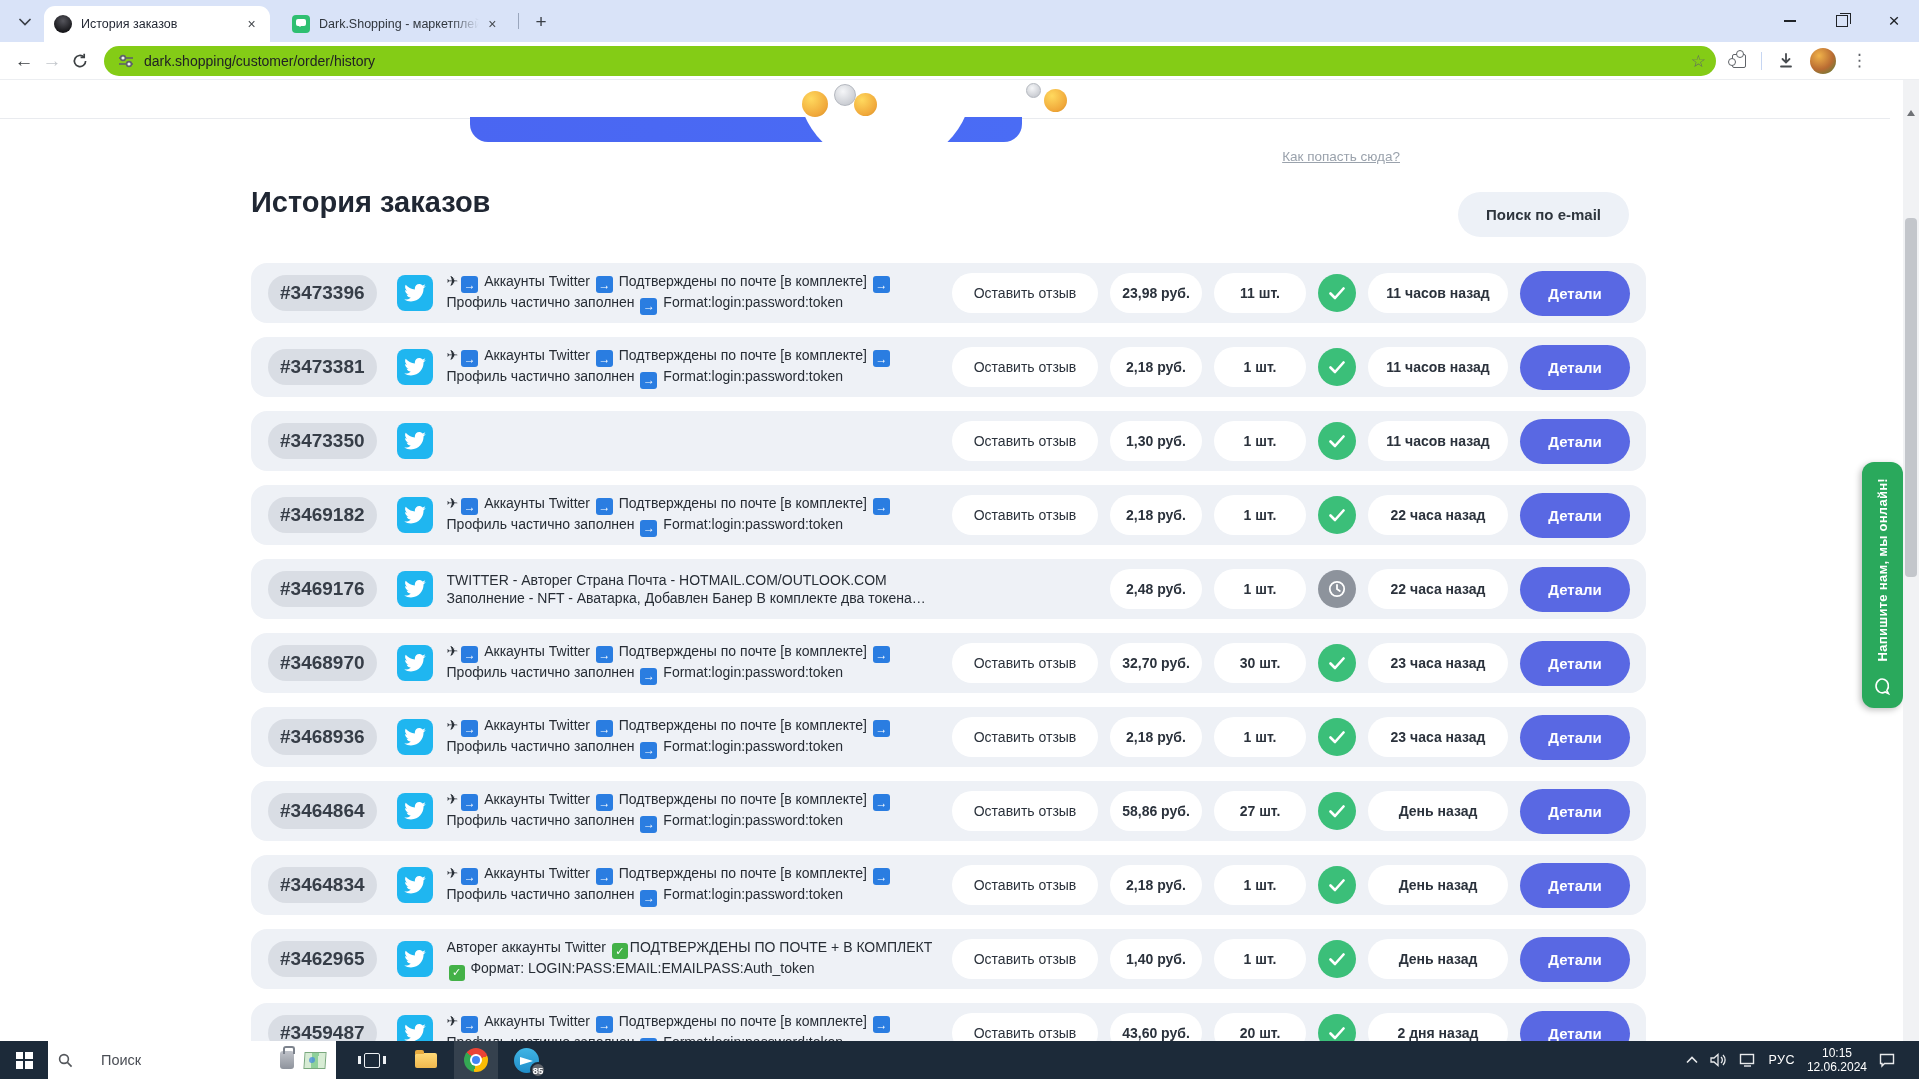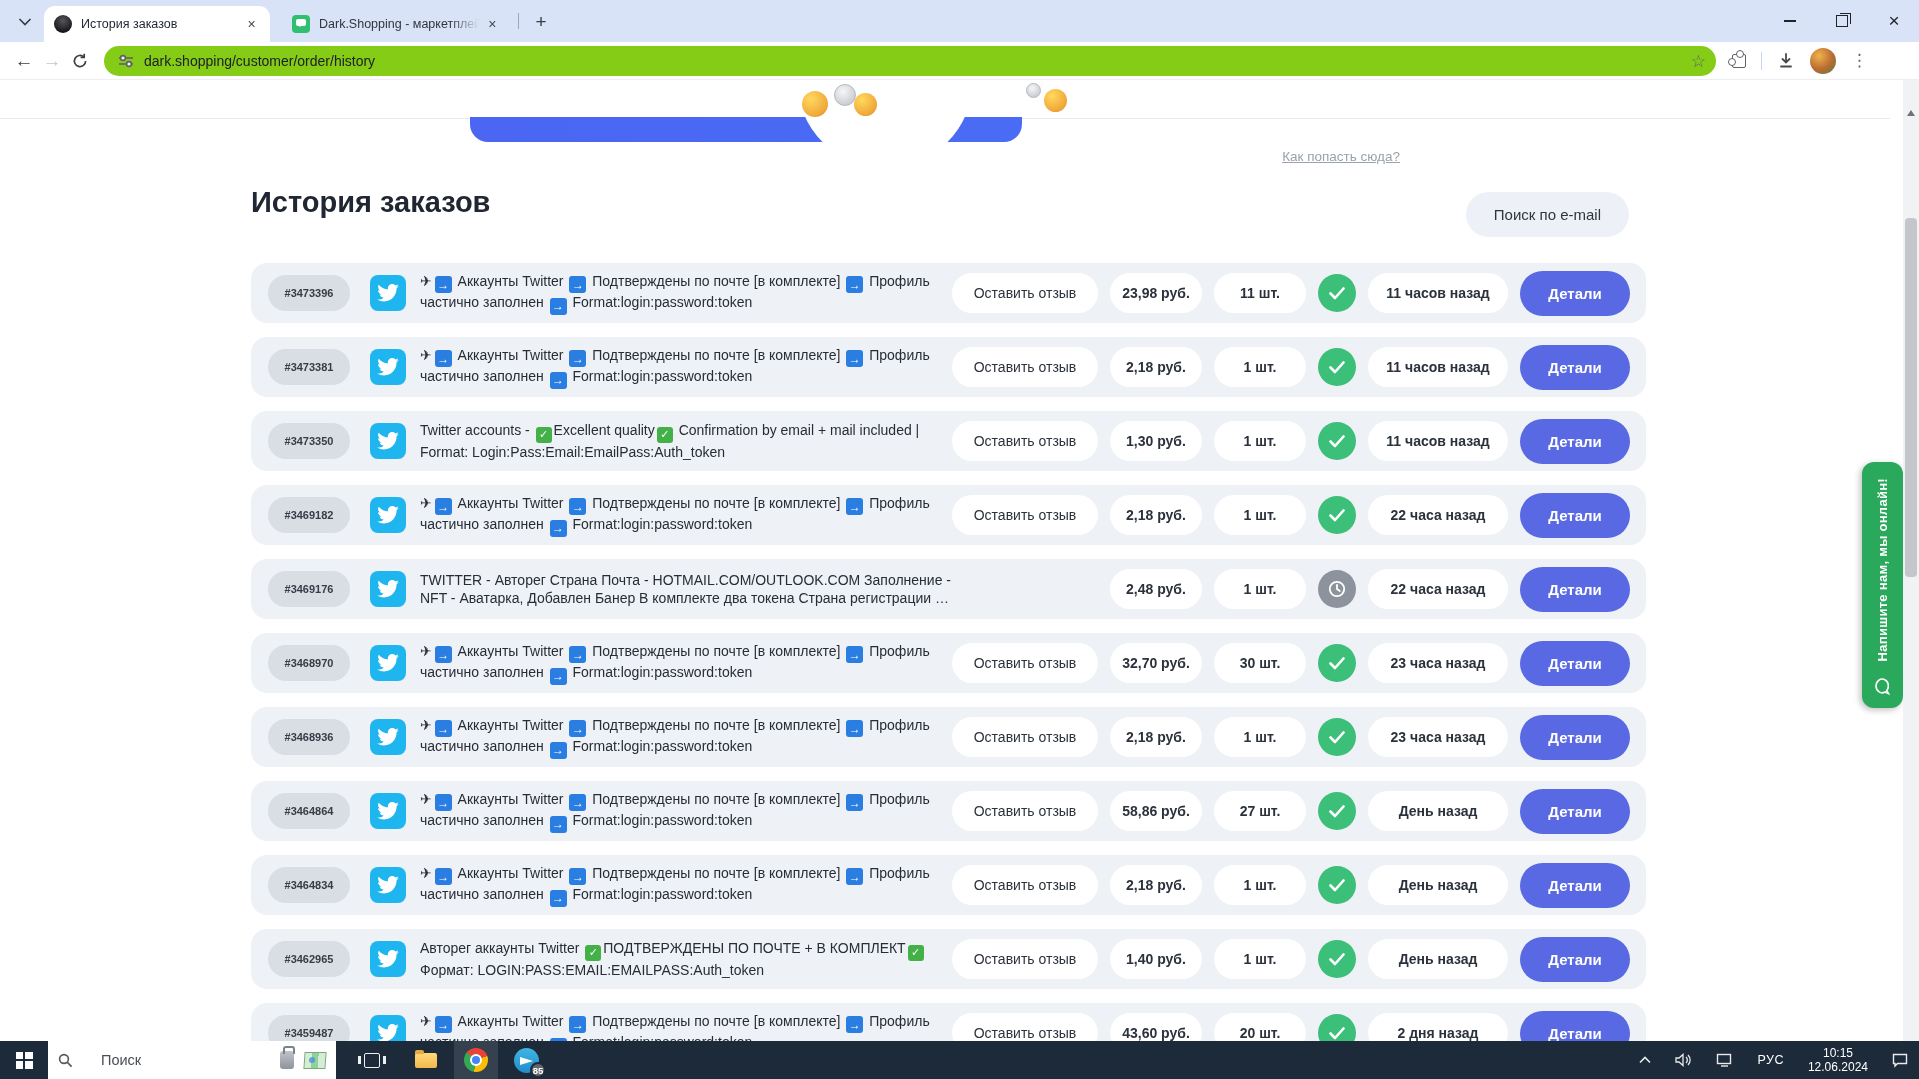"Поиск по e-mail" .hdr-btn { font-weight: 400 -> 700 }
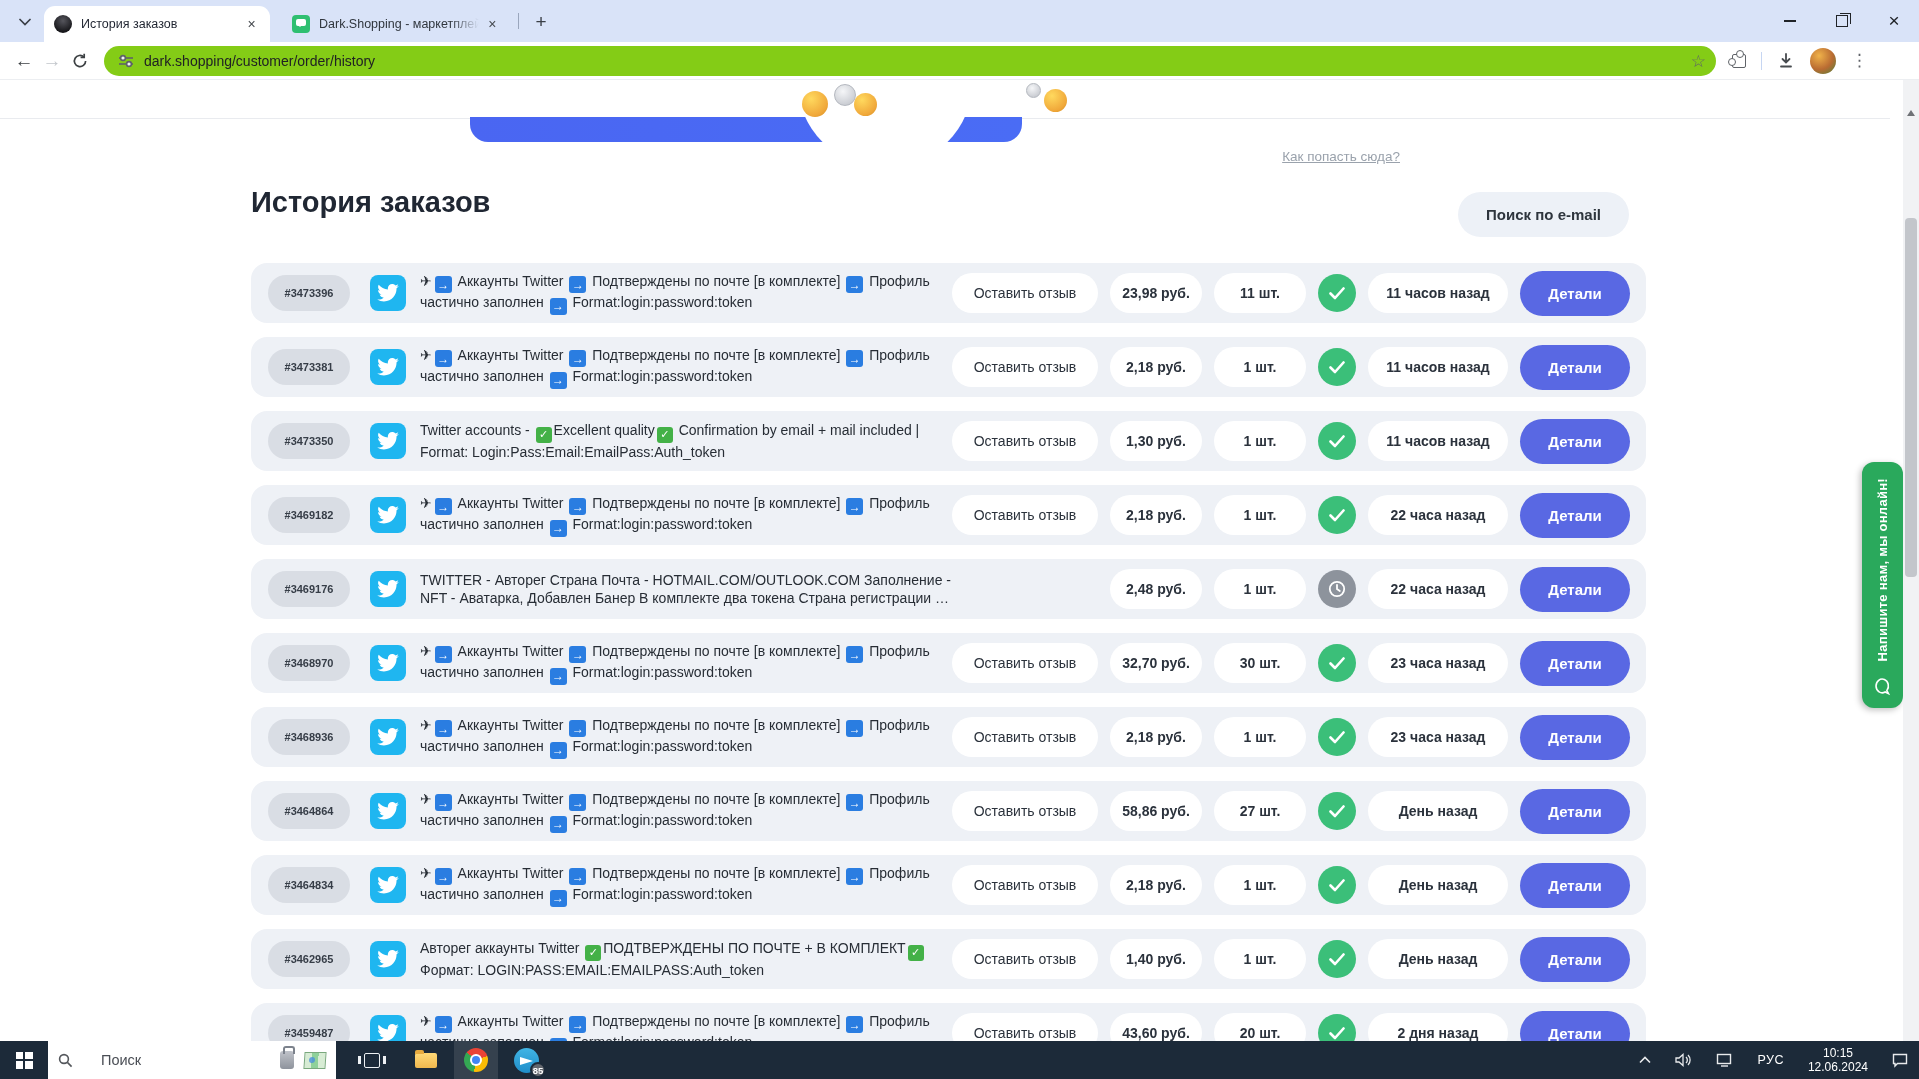"#3473396" .order-badge { font-size: 11px -> 19px }
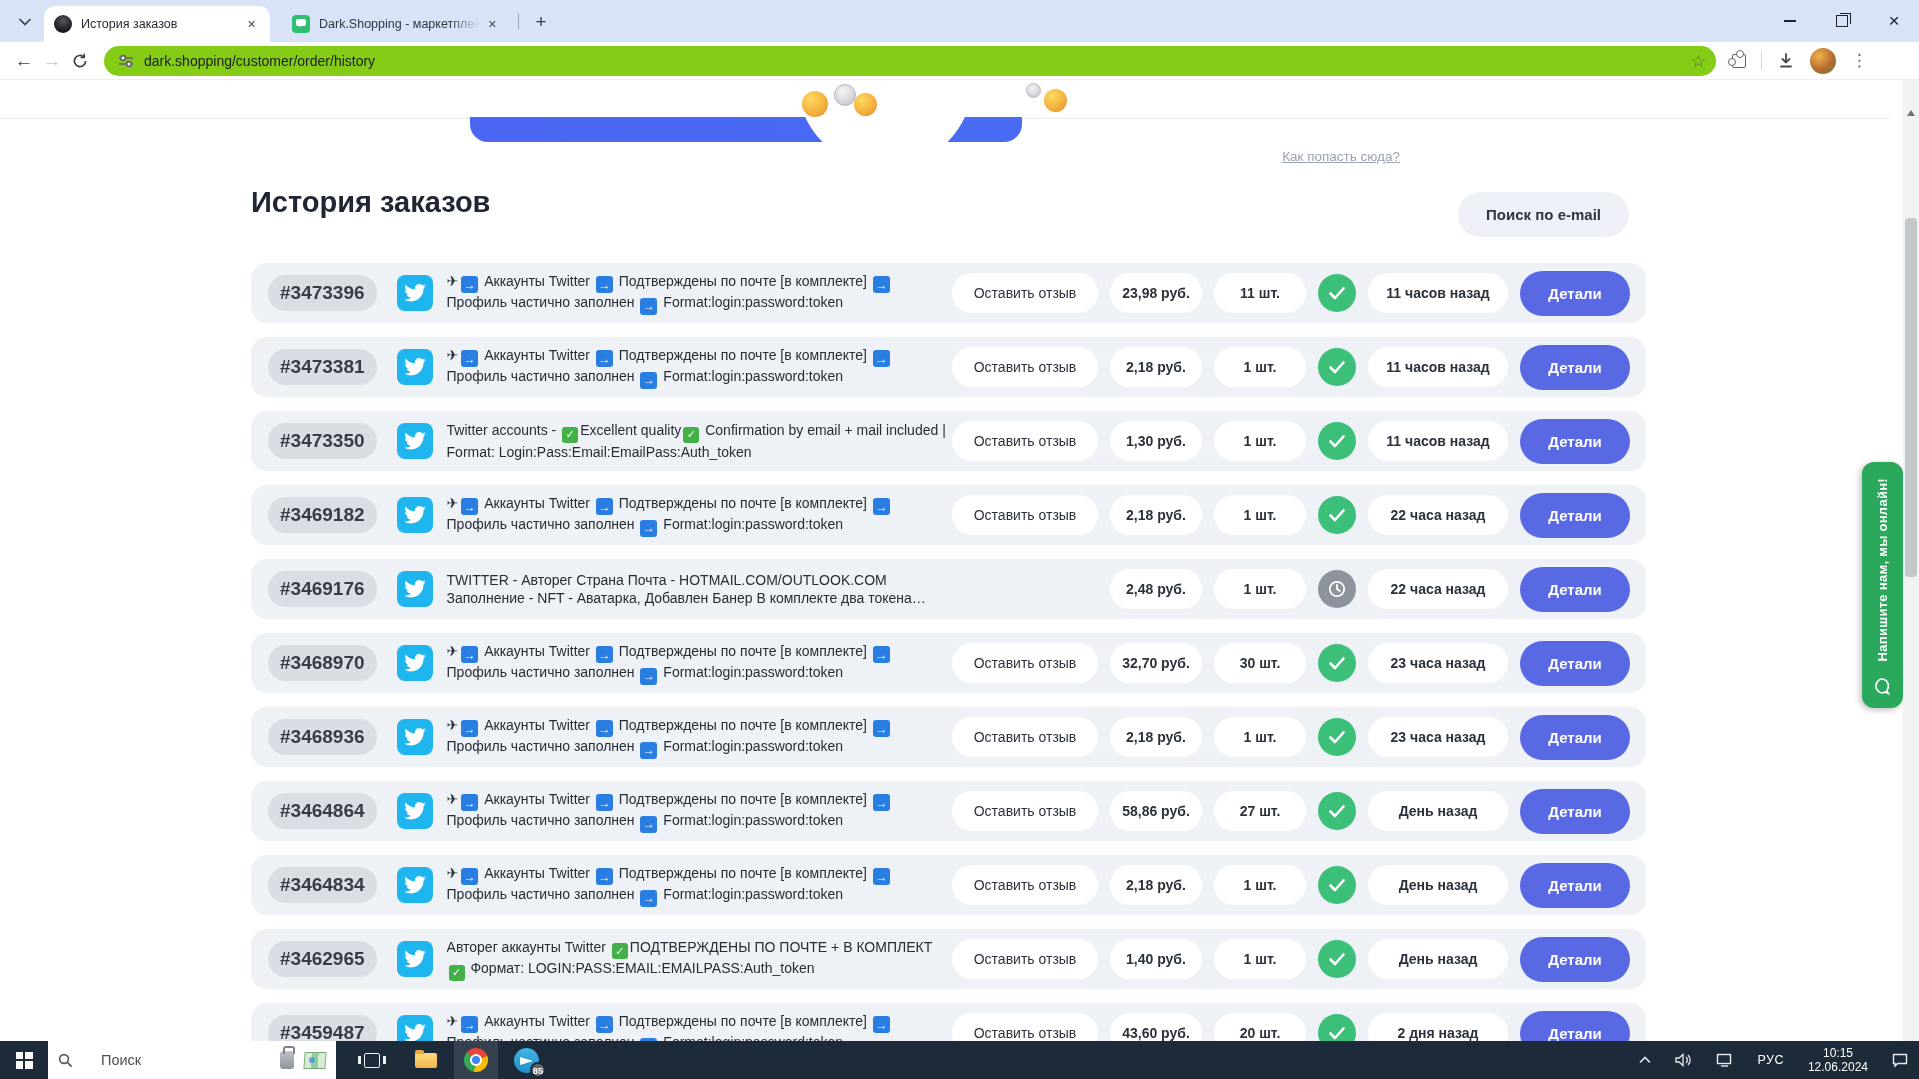"Twitter accounts - ✓ Excellent" div.desc { html: <div>Twitter accounts - <span>✓</span>Excellent quality<span>✓</span> Confirmation by email + mail included | Format: Login:Pass:Email:EmailPass:Auth_token</div> -> none }
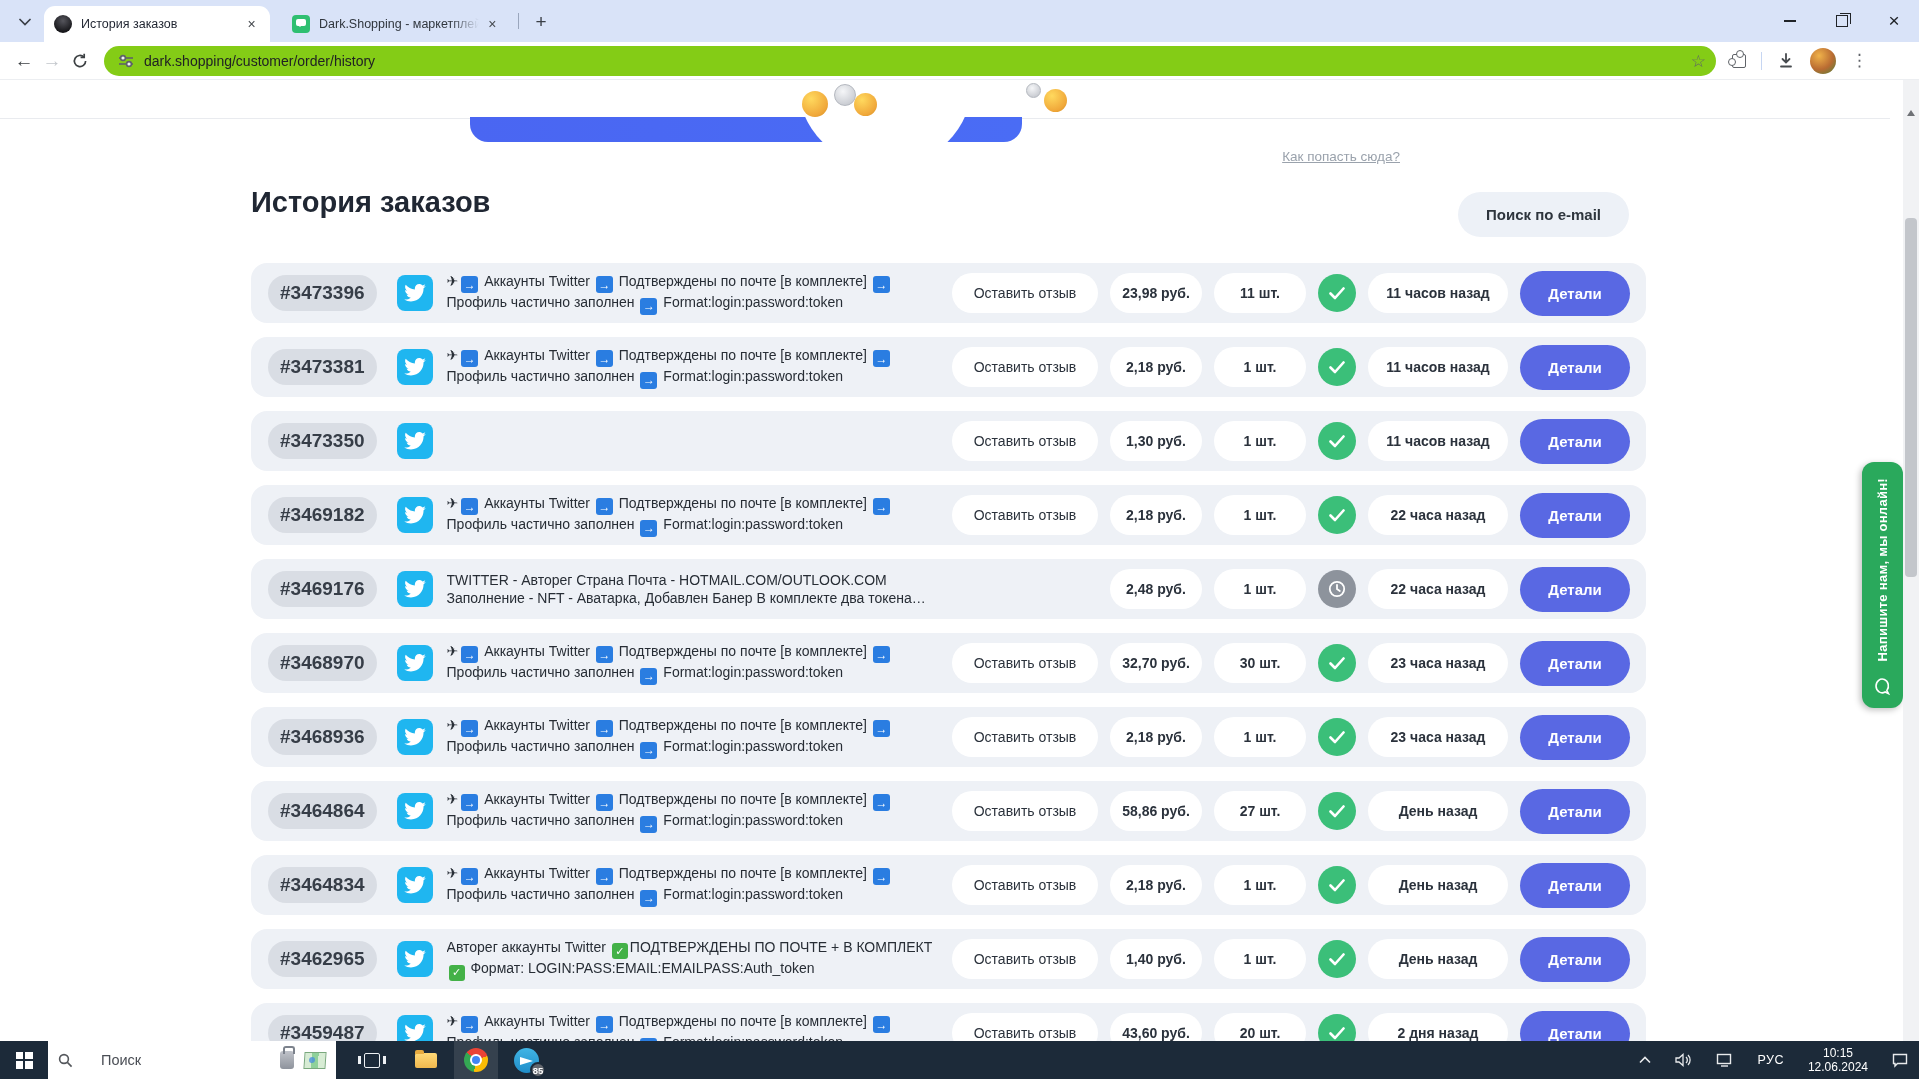"РУС" .tray { gap: 24px -> 12px; padding-right: 11px -> 24px }
